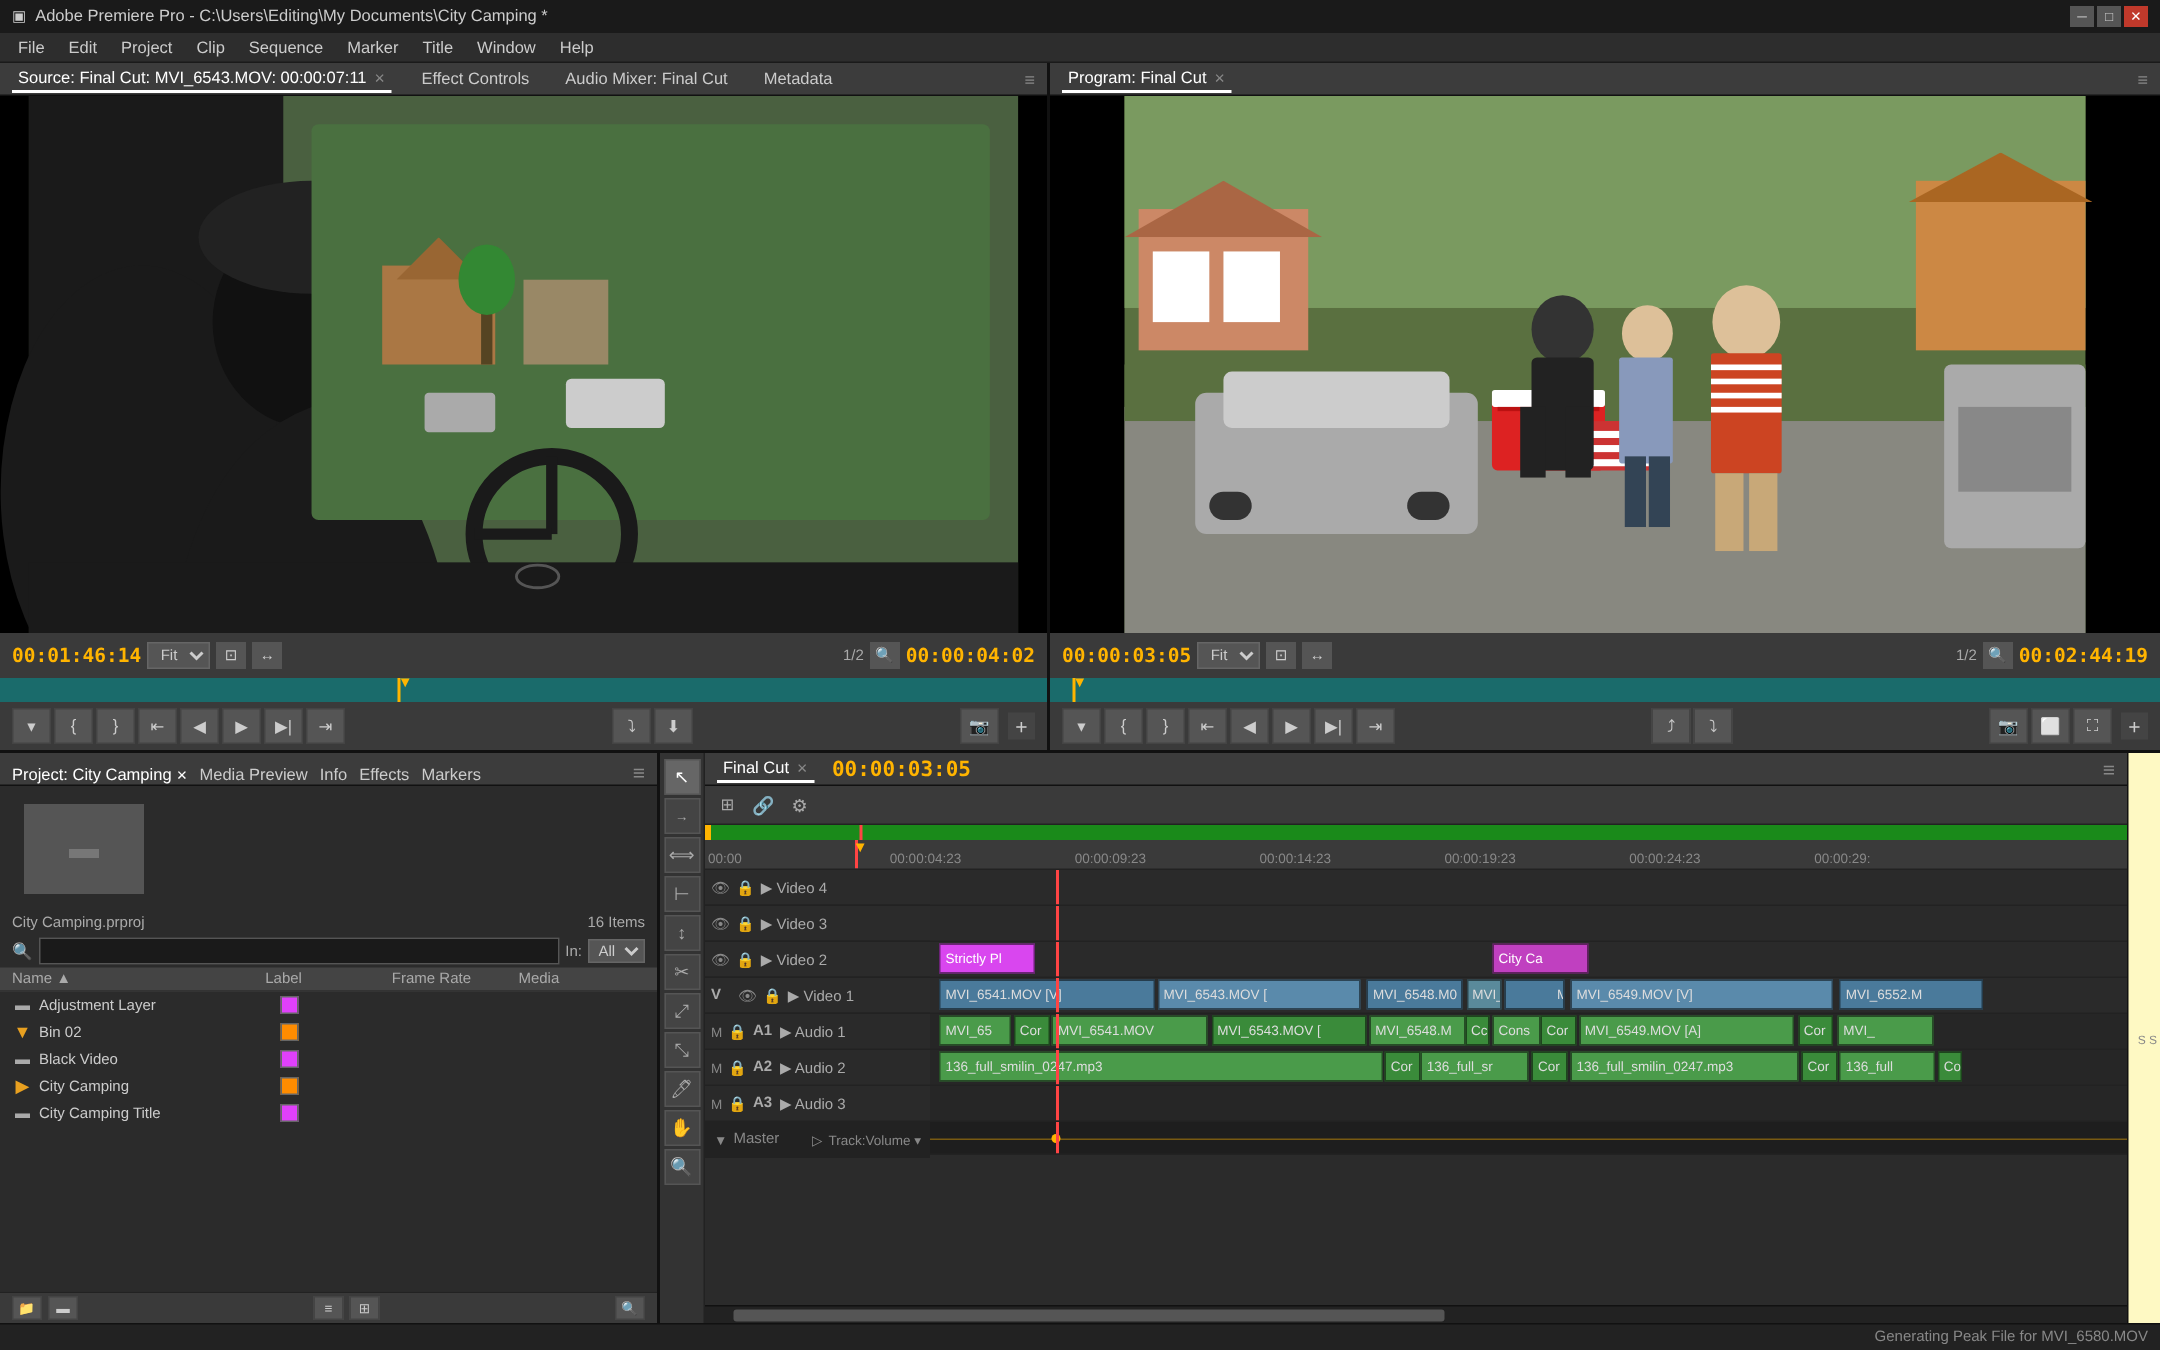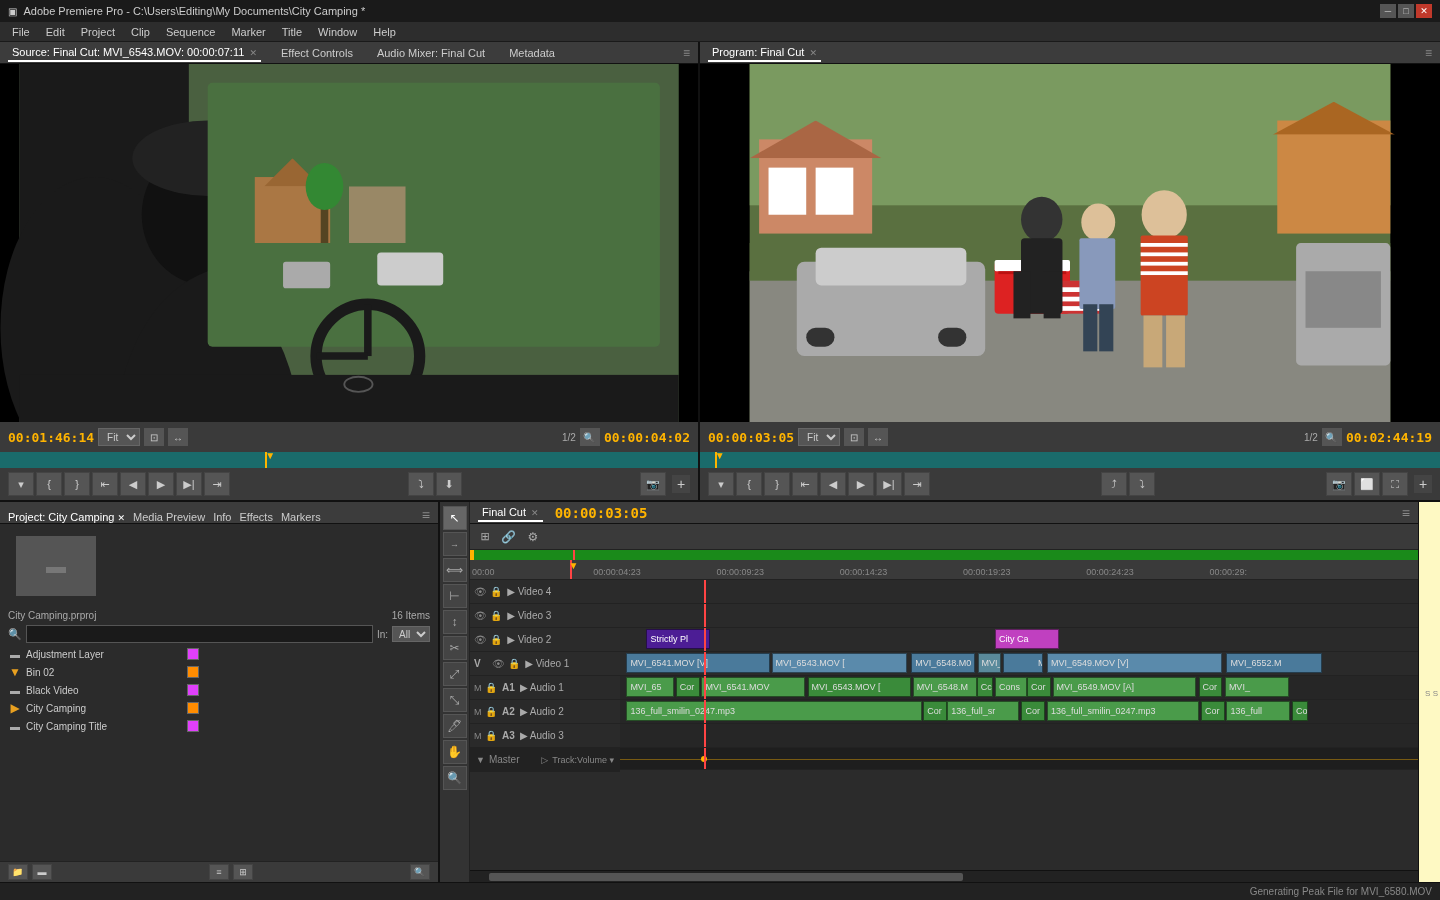"Strictly Pl" div.timeline-clip { background: #4c1d95 -> #d946ef; margin-left: 20px -> none }
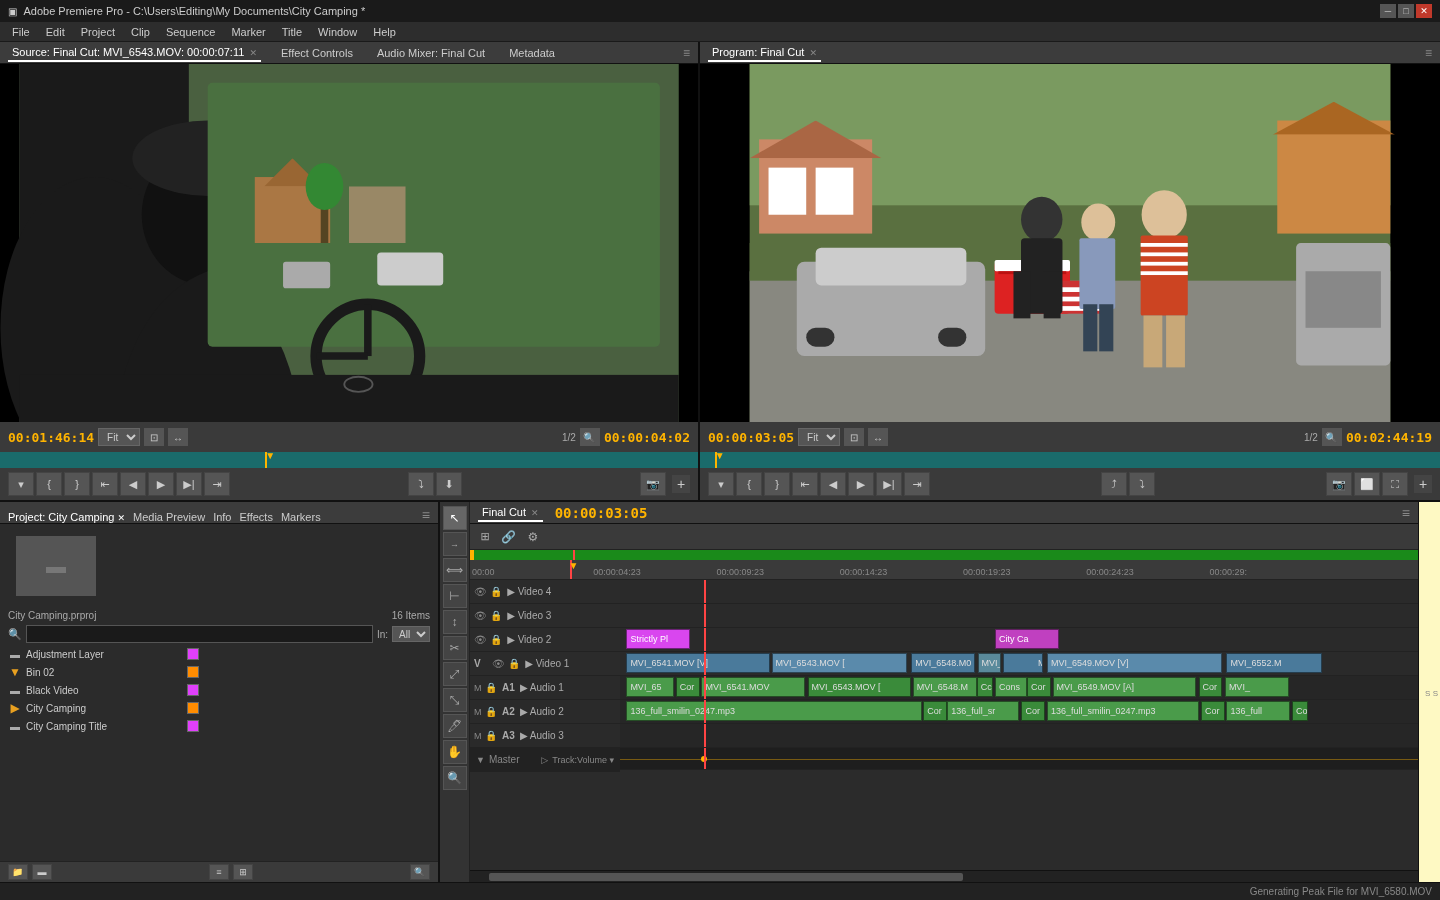"Name ▲" div.file-list-header { html: none -> <div> <span>Name ▲</span> <span>Label</span> <span>Frame Rate</span> <span>Media</span> </div> }
